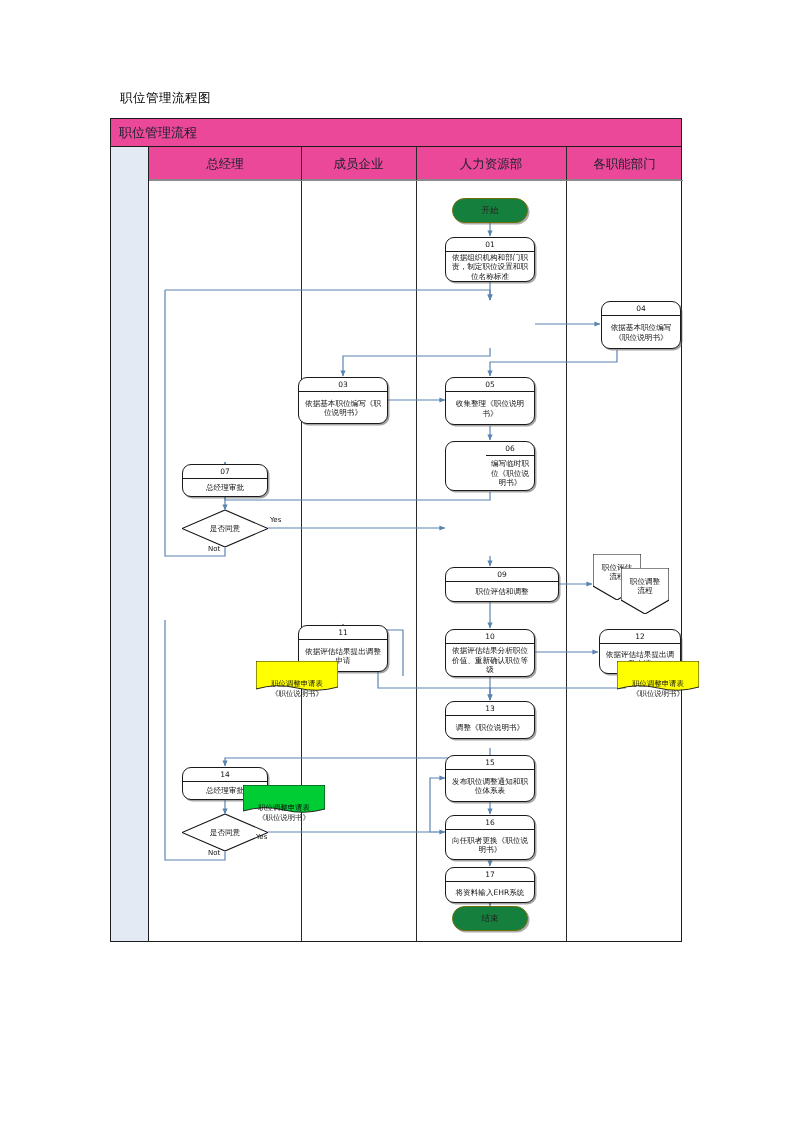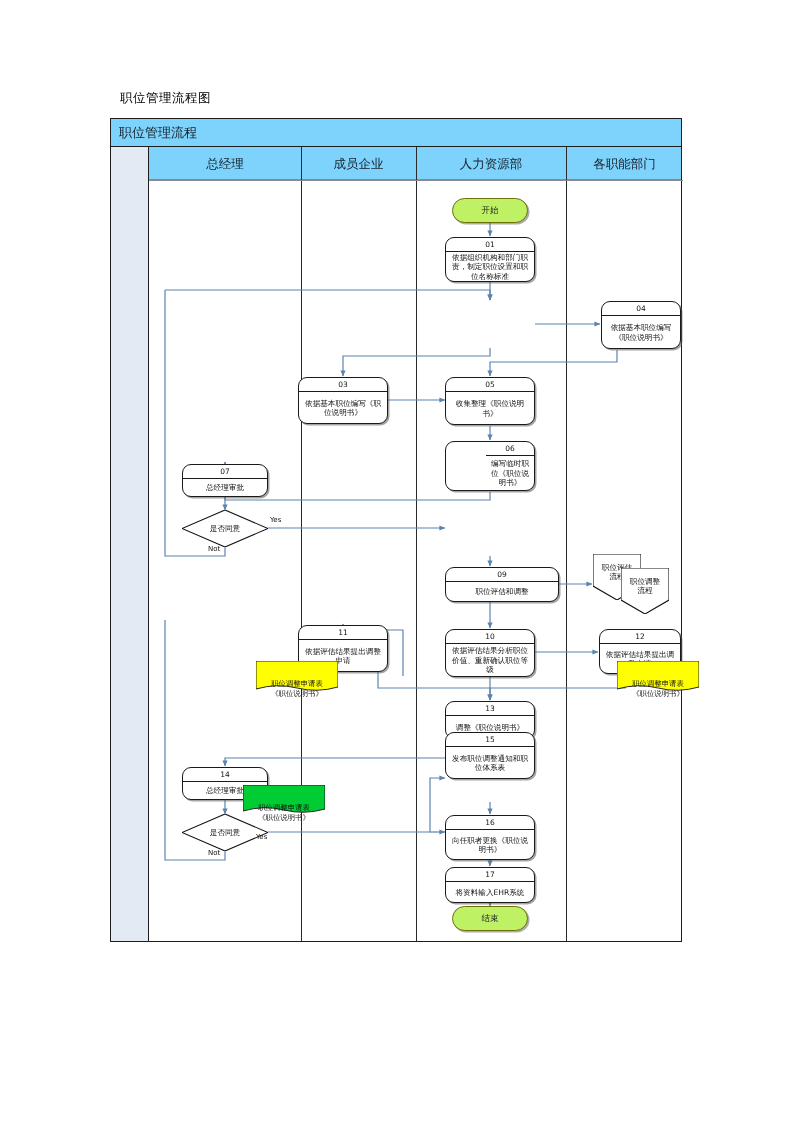"职位管理流程" .band { background: #7dd3fc -> #ec4899 }
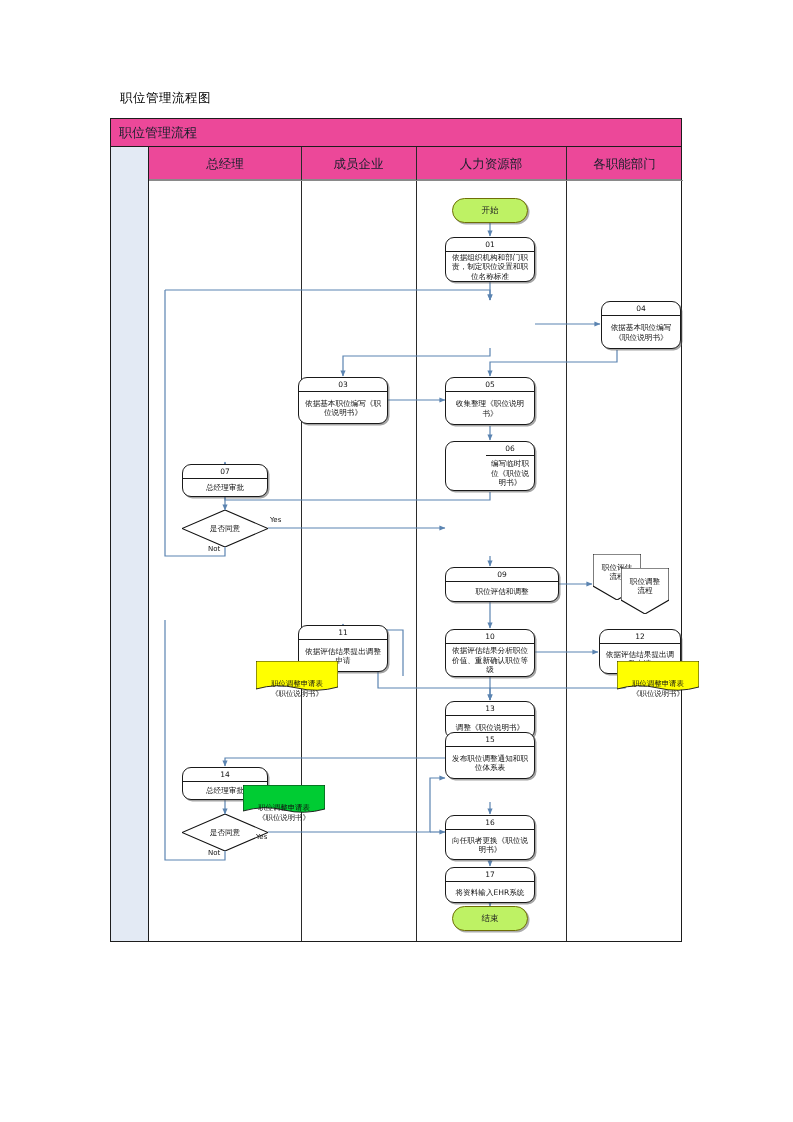"开始" .term { background: #bef264 -> #15803d }
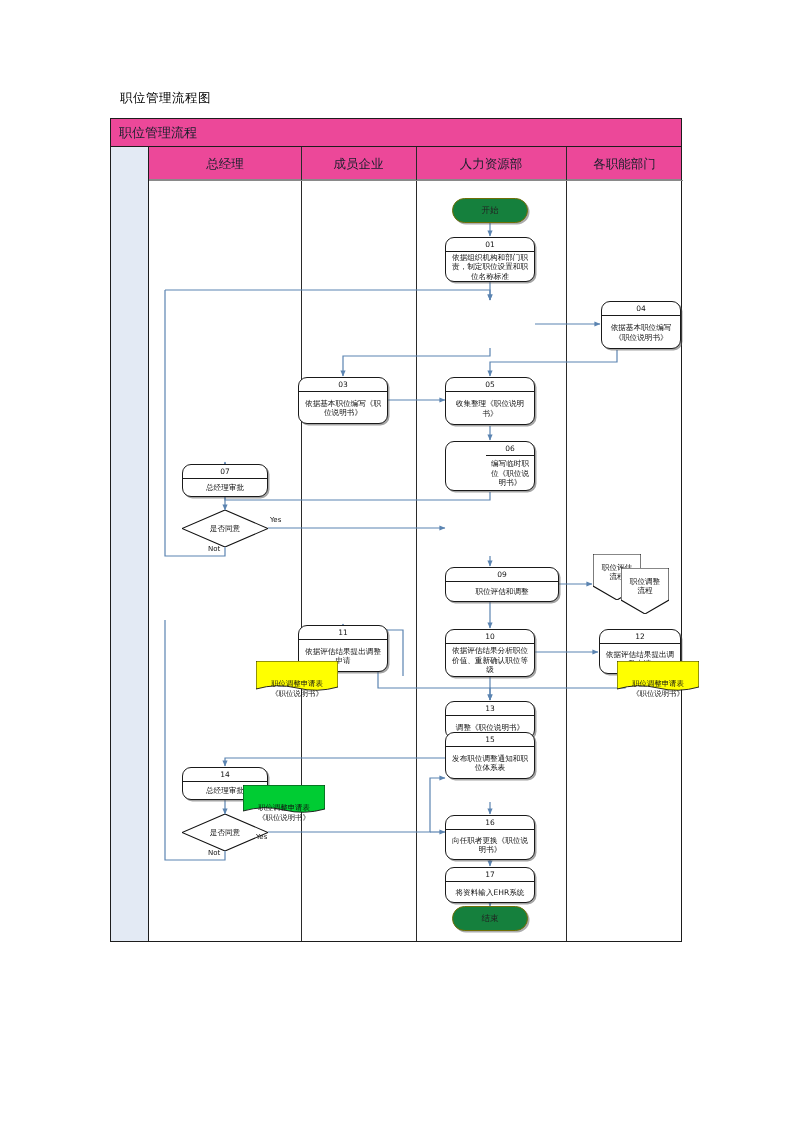"15" div.node { top: 732px -> 755px }
